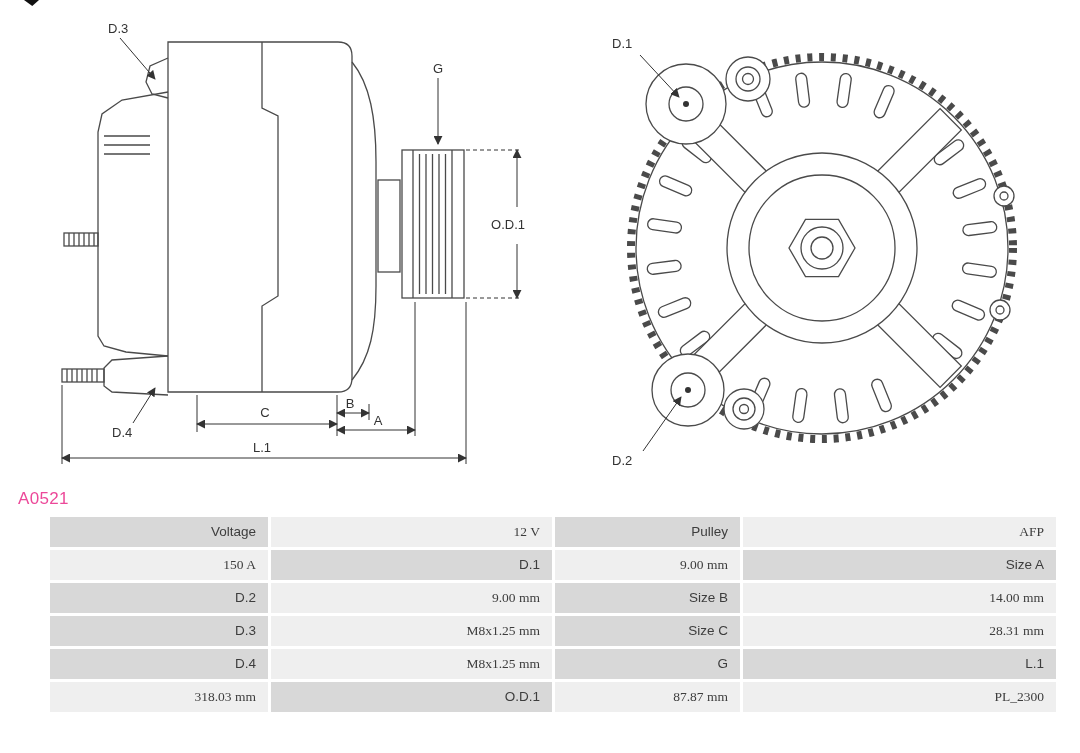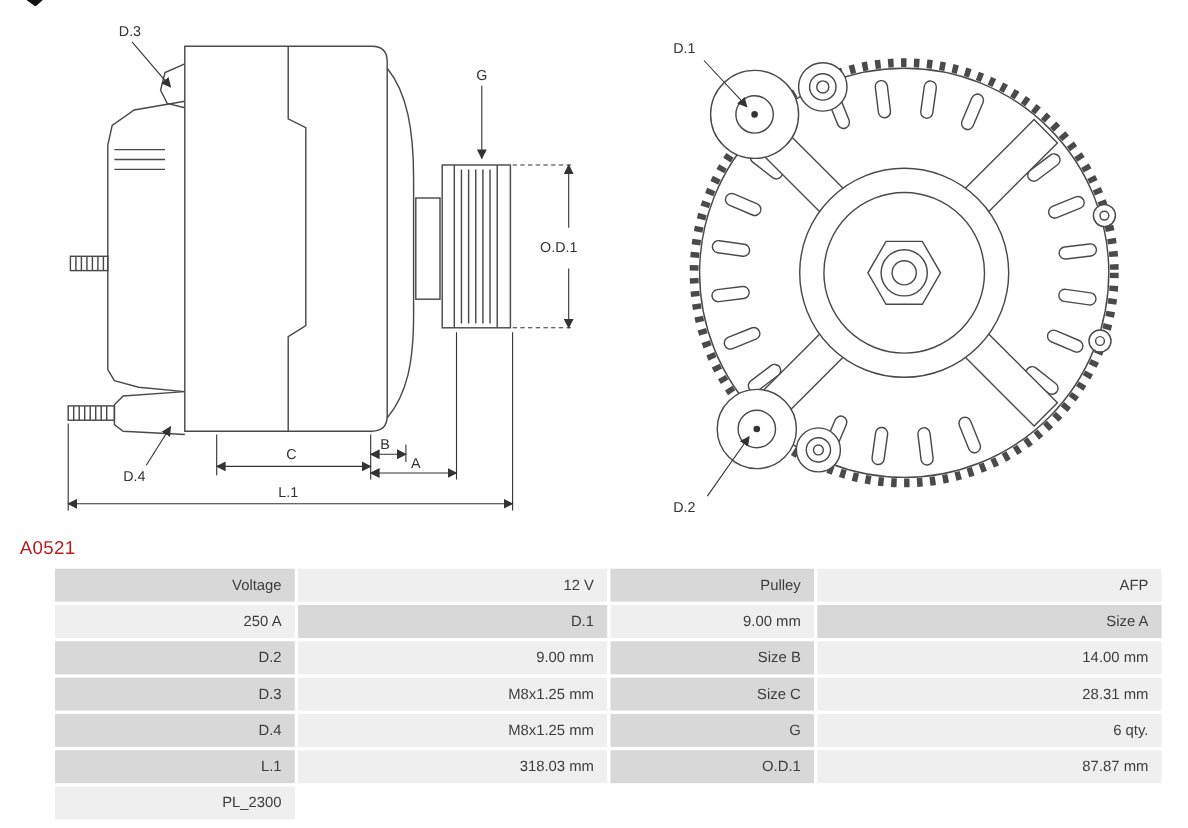"A0521" .part-number { color: #b91c1c -> #ec4899 }
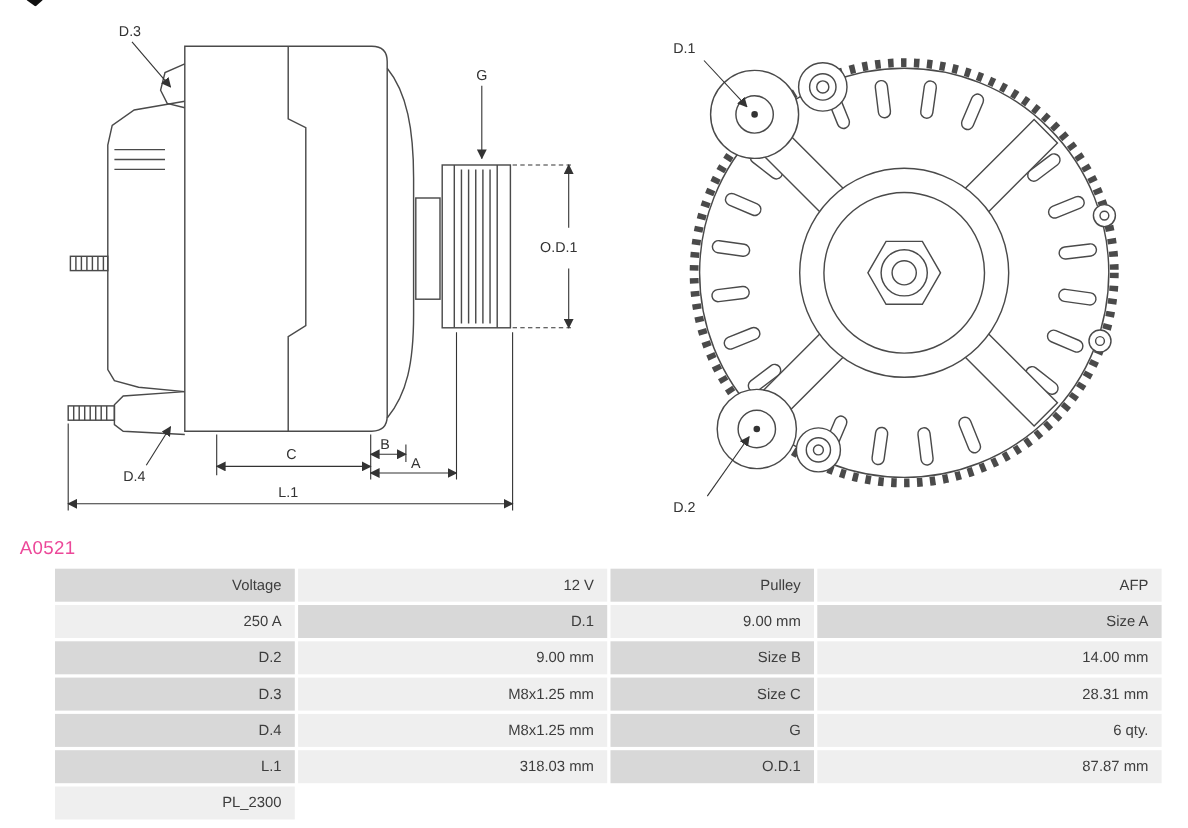"12 V" .cell.value { font-family: none -> Liberation Serif, serif }
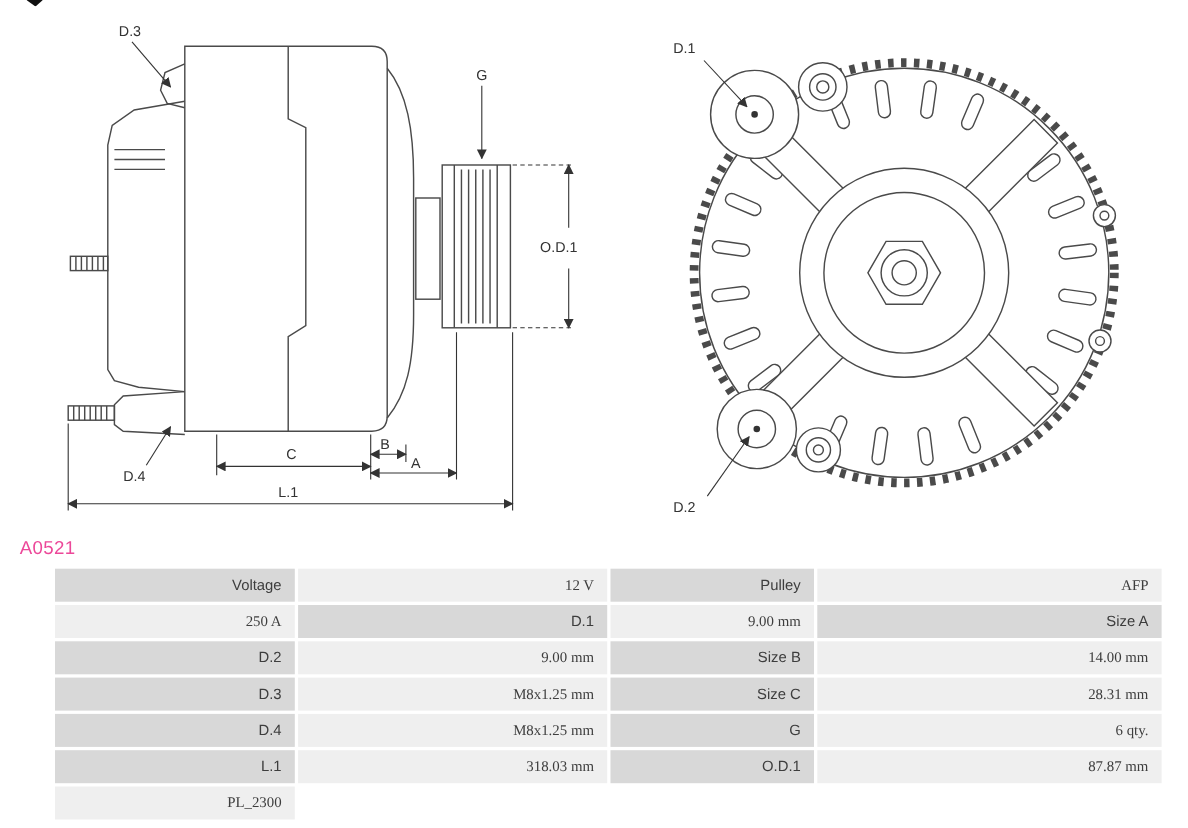"250 A" div.cell { text: 250 -> 150 }
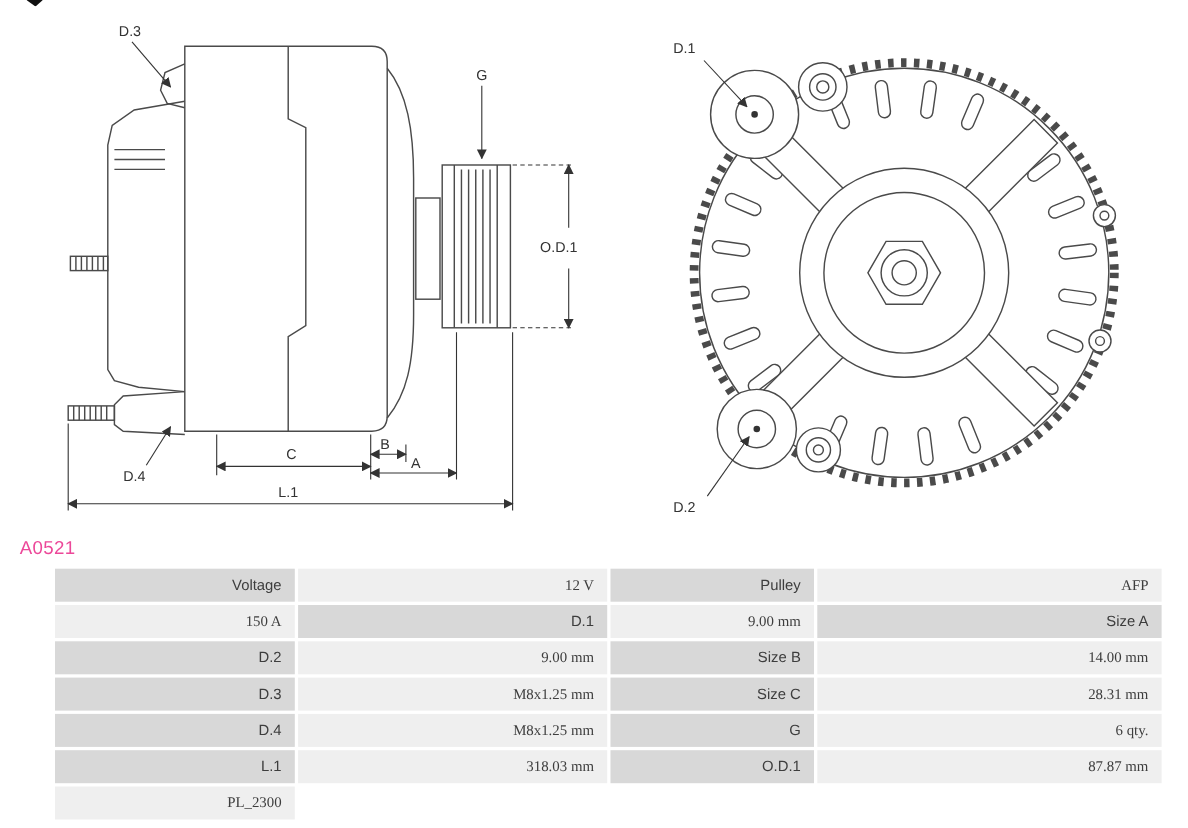"6 qty." div.cell { html: <div>6 qty.</div> -> none }
